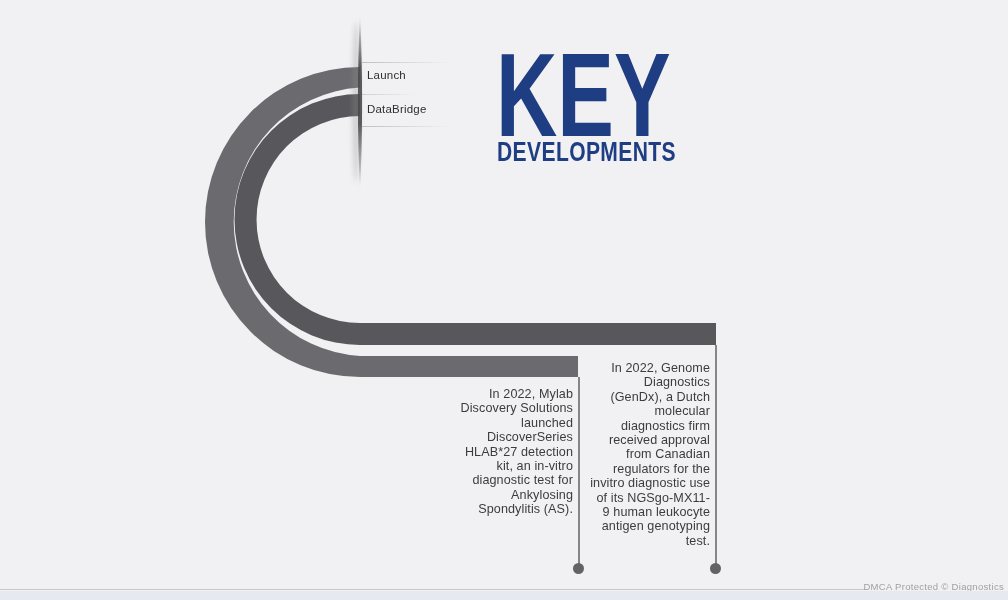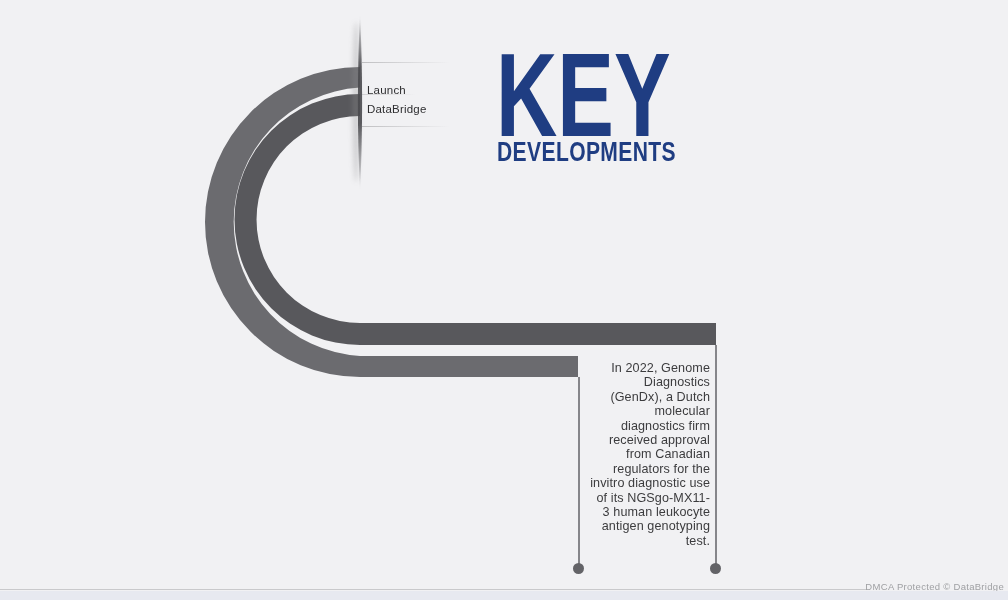"Launch" .tl-label.launch { top: 84px -> 69px }
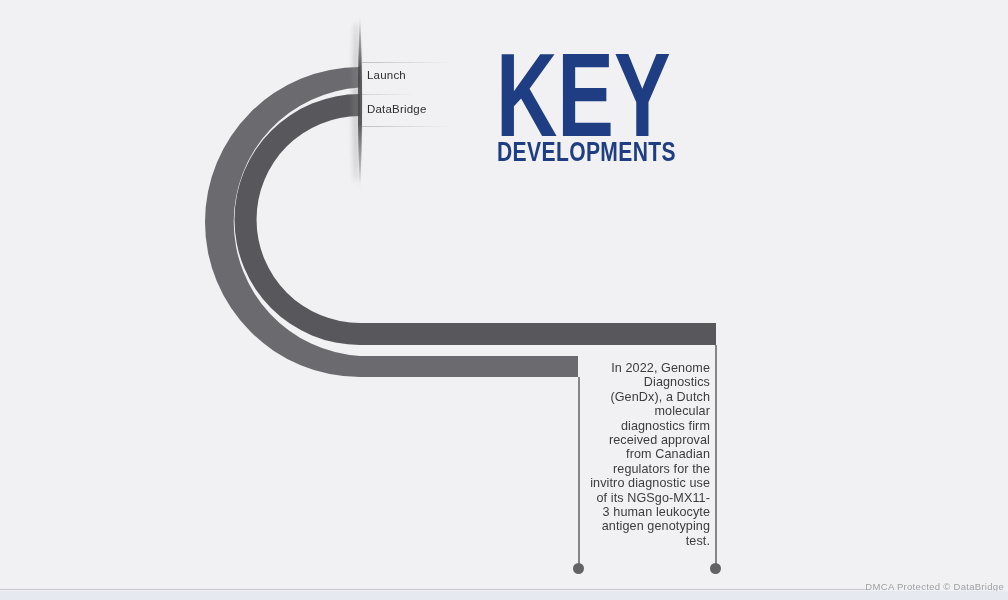"In 2022, Genome Diagnostics (GenDx)," div.event { text: NGSgo-MX11-3 -> NGSgo-MX11-9 }
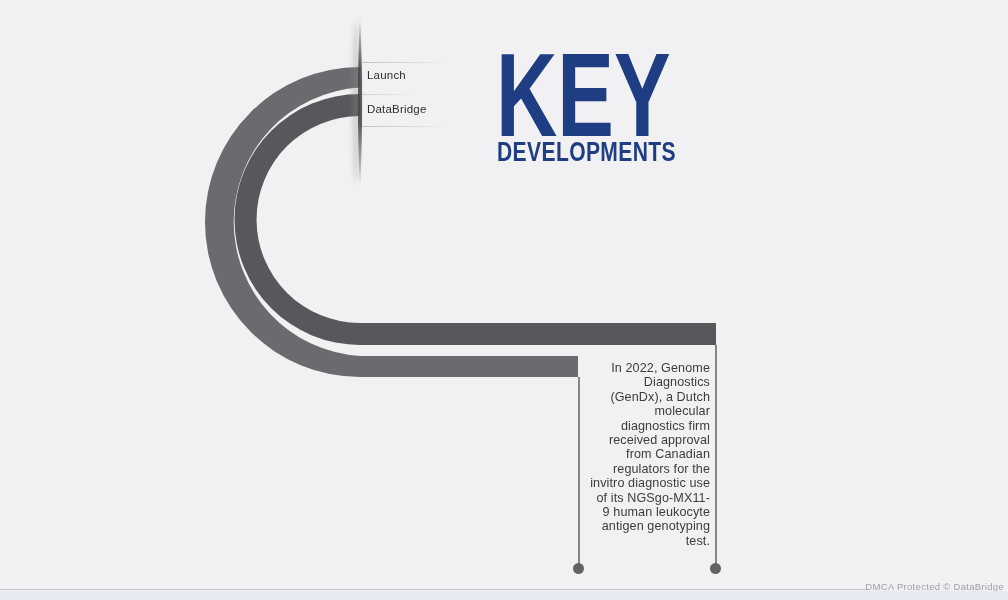"In 2022, Mylab Discovery Solutions" div.event { html: none -> <div>In 2022, Mylab Discovery Solutions launched DiscoverSeries HLAB*27 detection kit, an in-vitro diagnostic test for Ankylosing Spondylitis (AS).</div> }
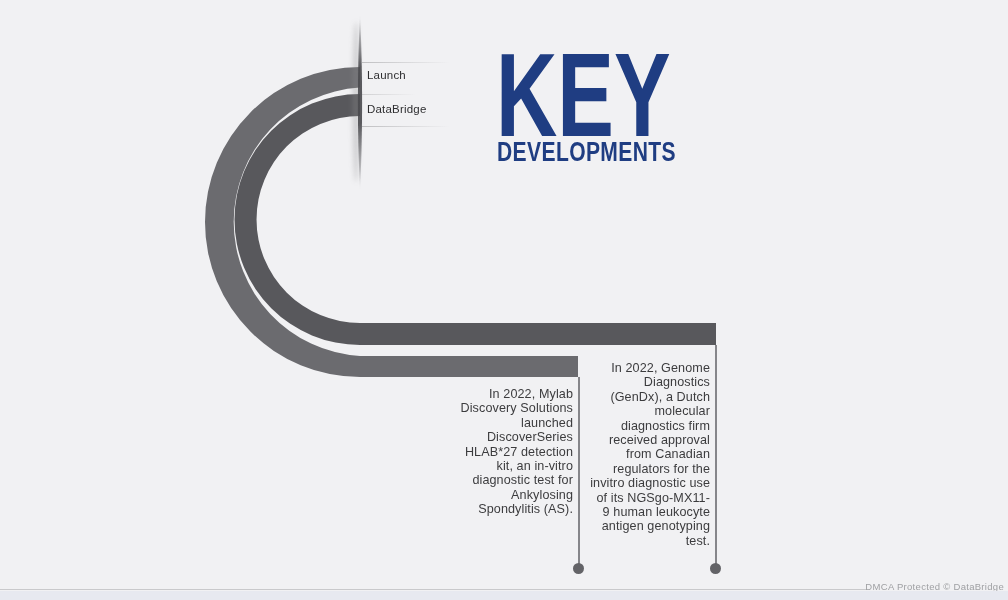"DMCA Protected © DataBridge" div.watermark { text: DataBridge -> Diagnostics }
